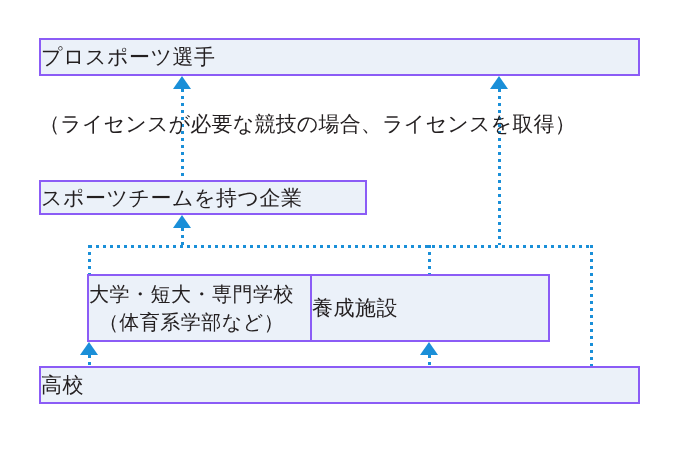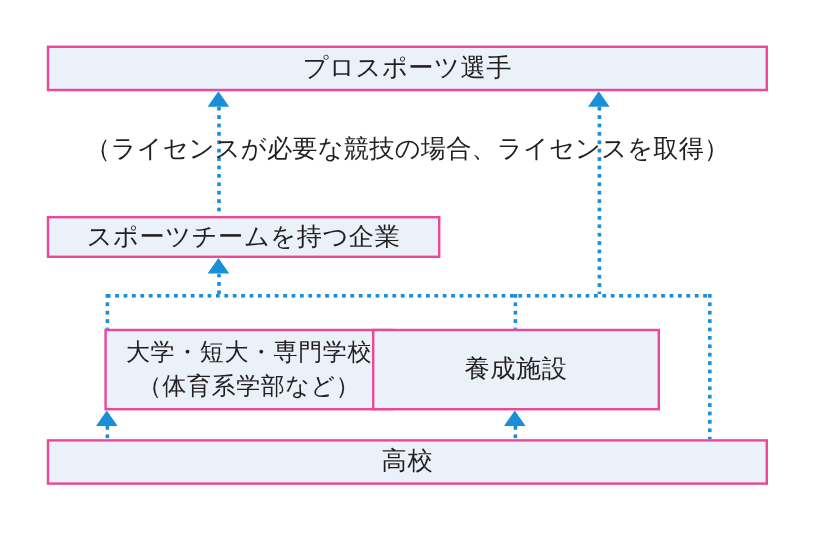"プロスポーツ選手" .node { border: 2px solid #ec4899 -> 2px solid #8b5cf6; justify-content: center -> flex-start }
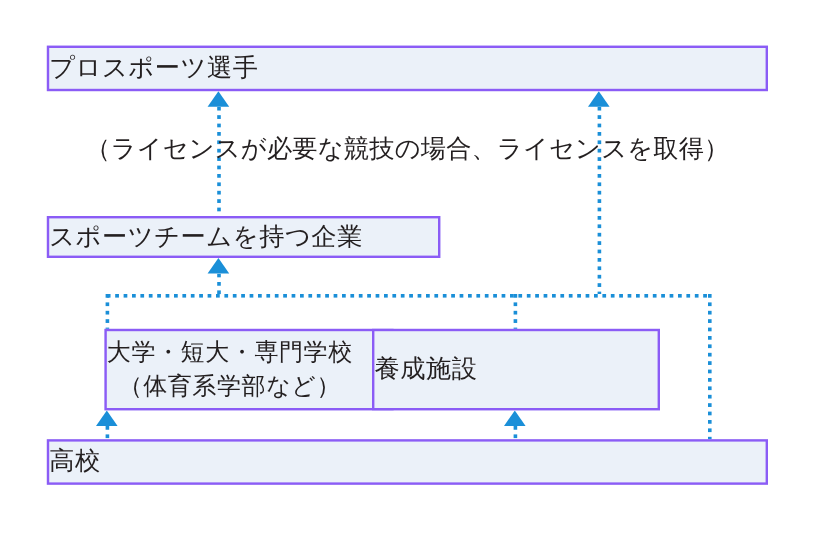"（ライセンスが必要な競技の場合、ライセンスを取得）" #caption { text-align: center -> left }
